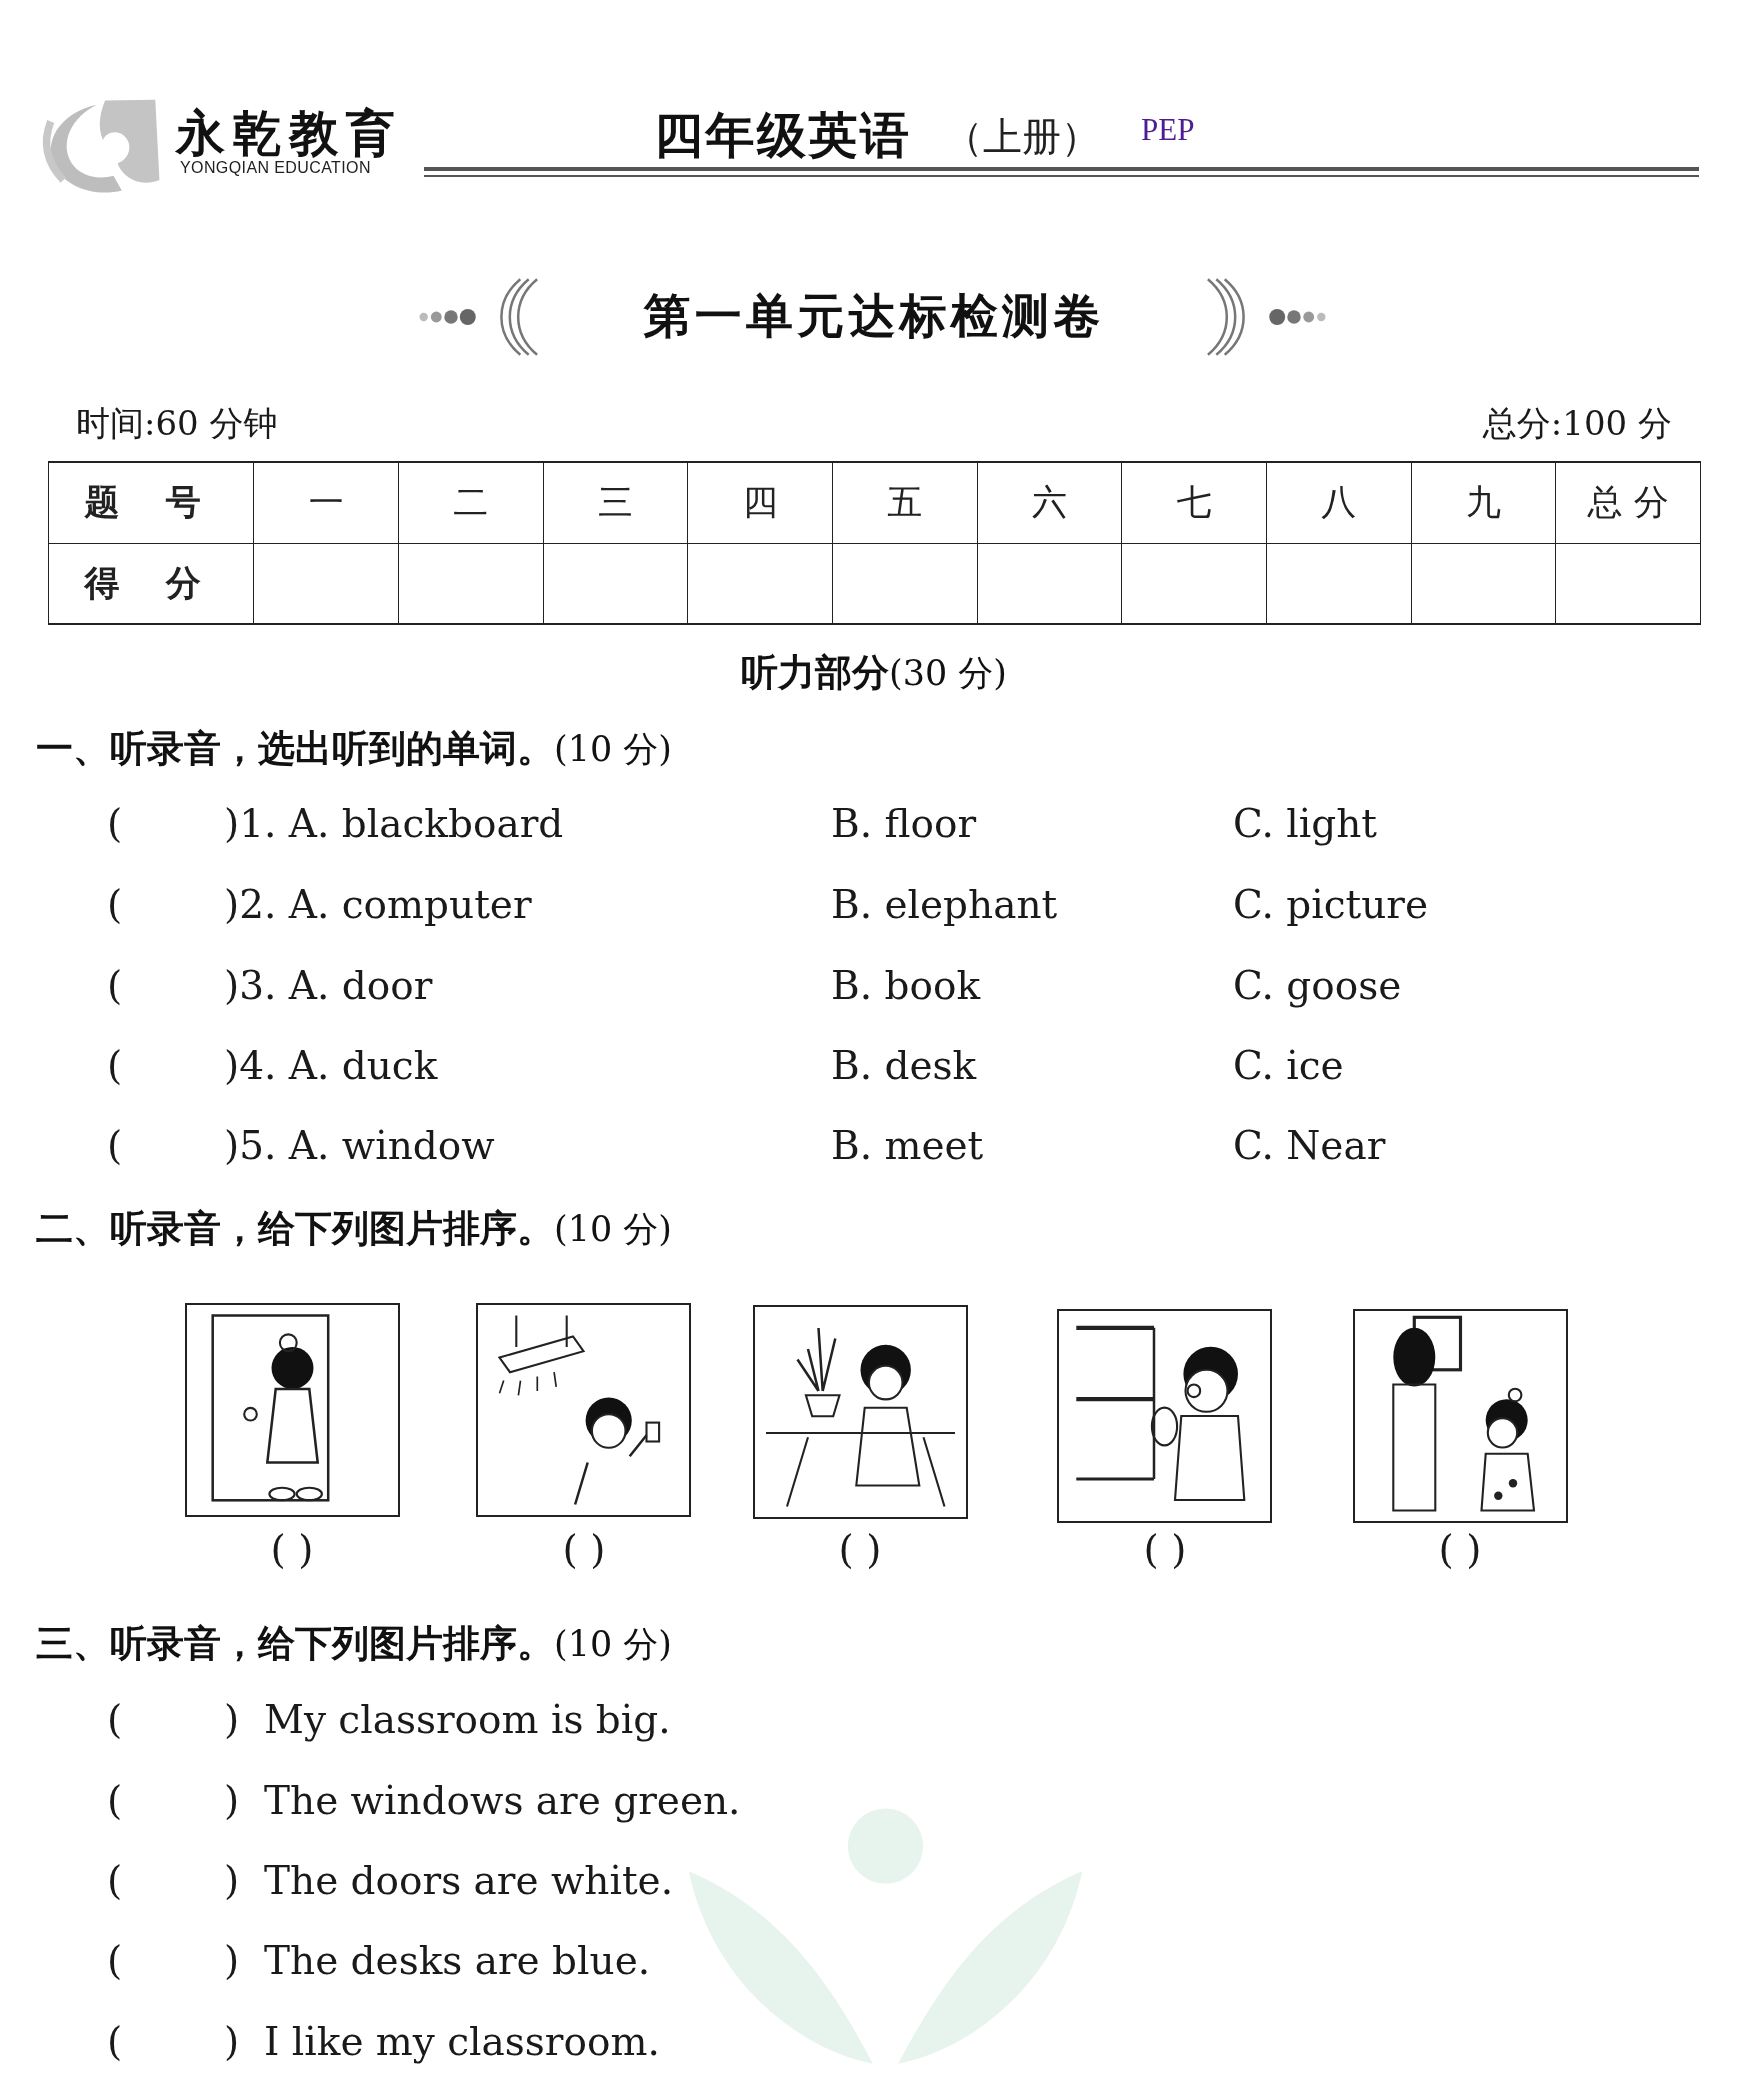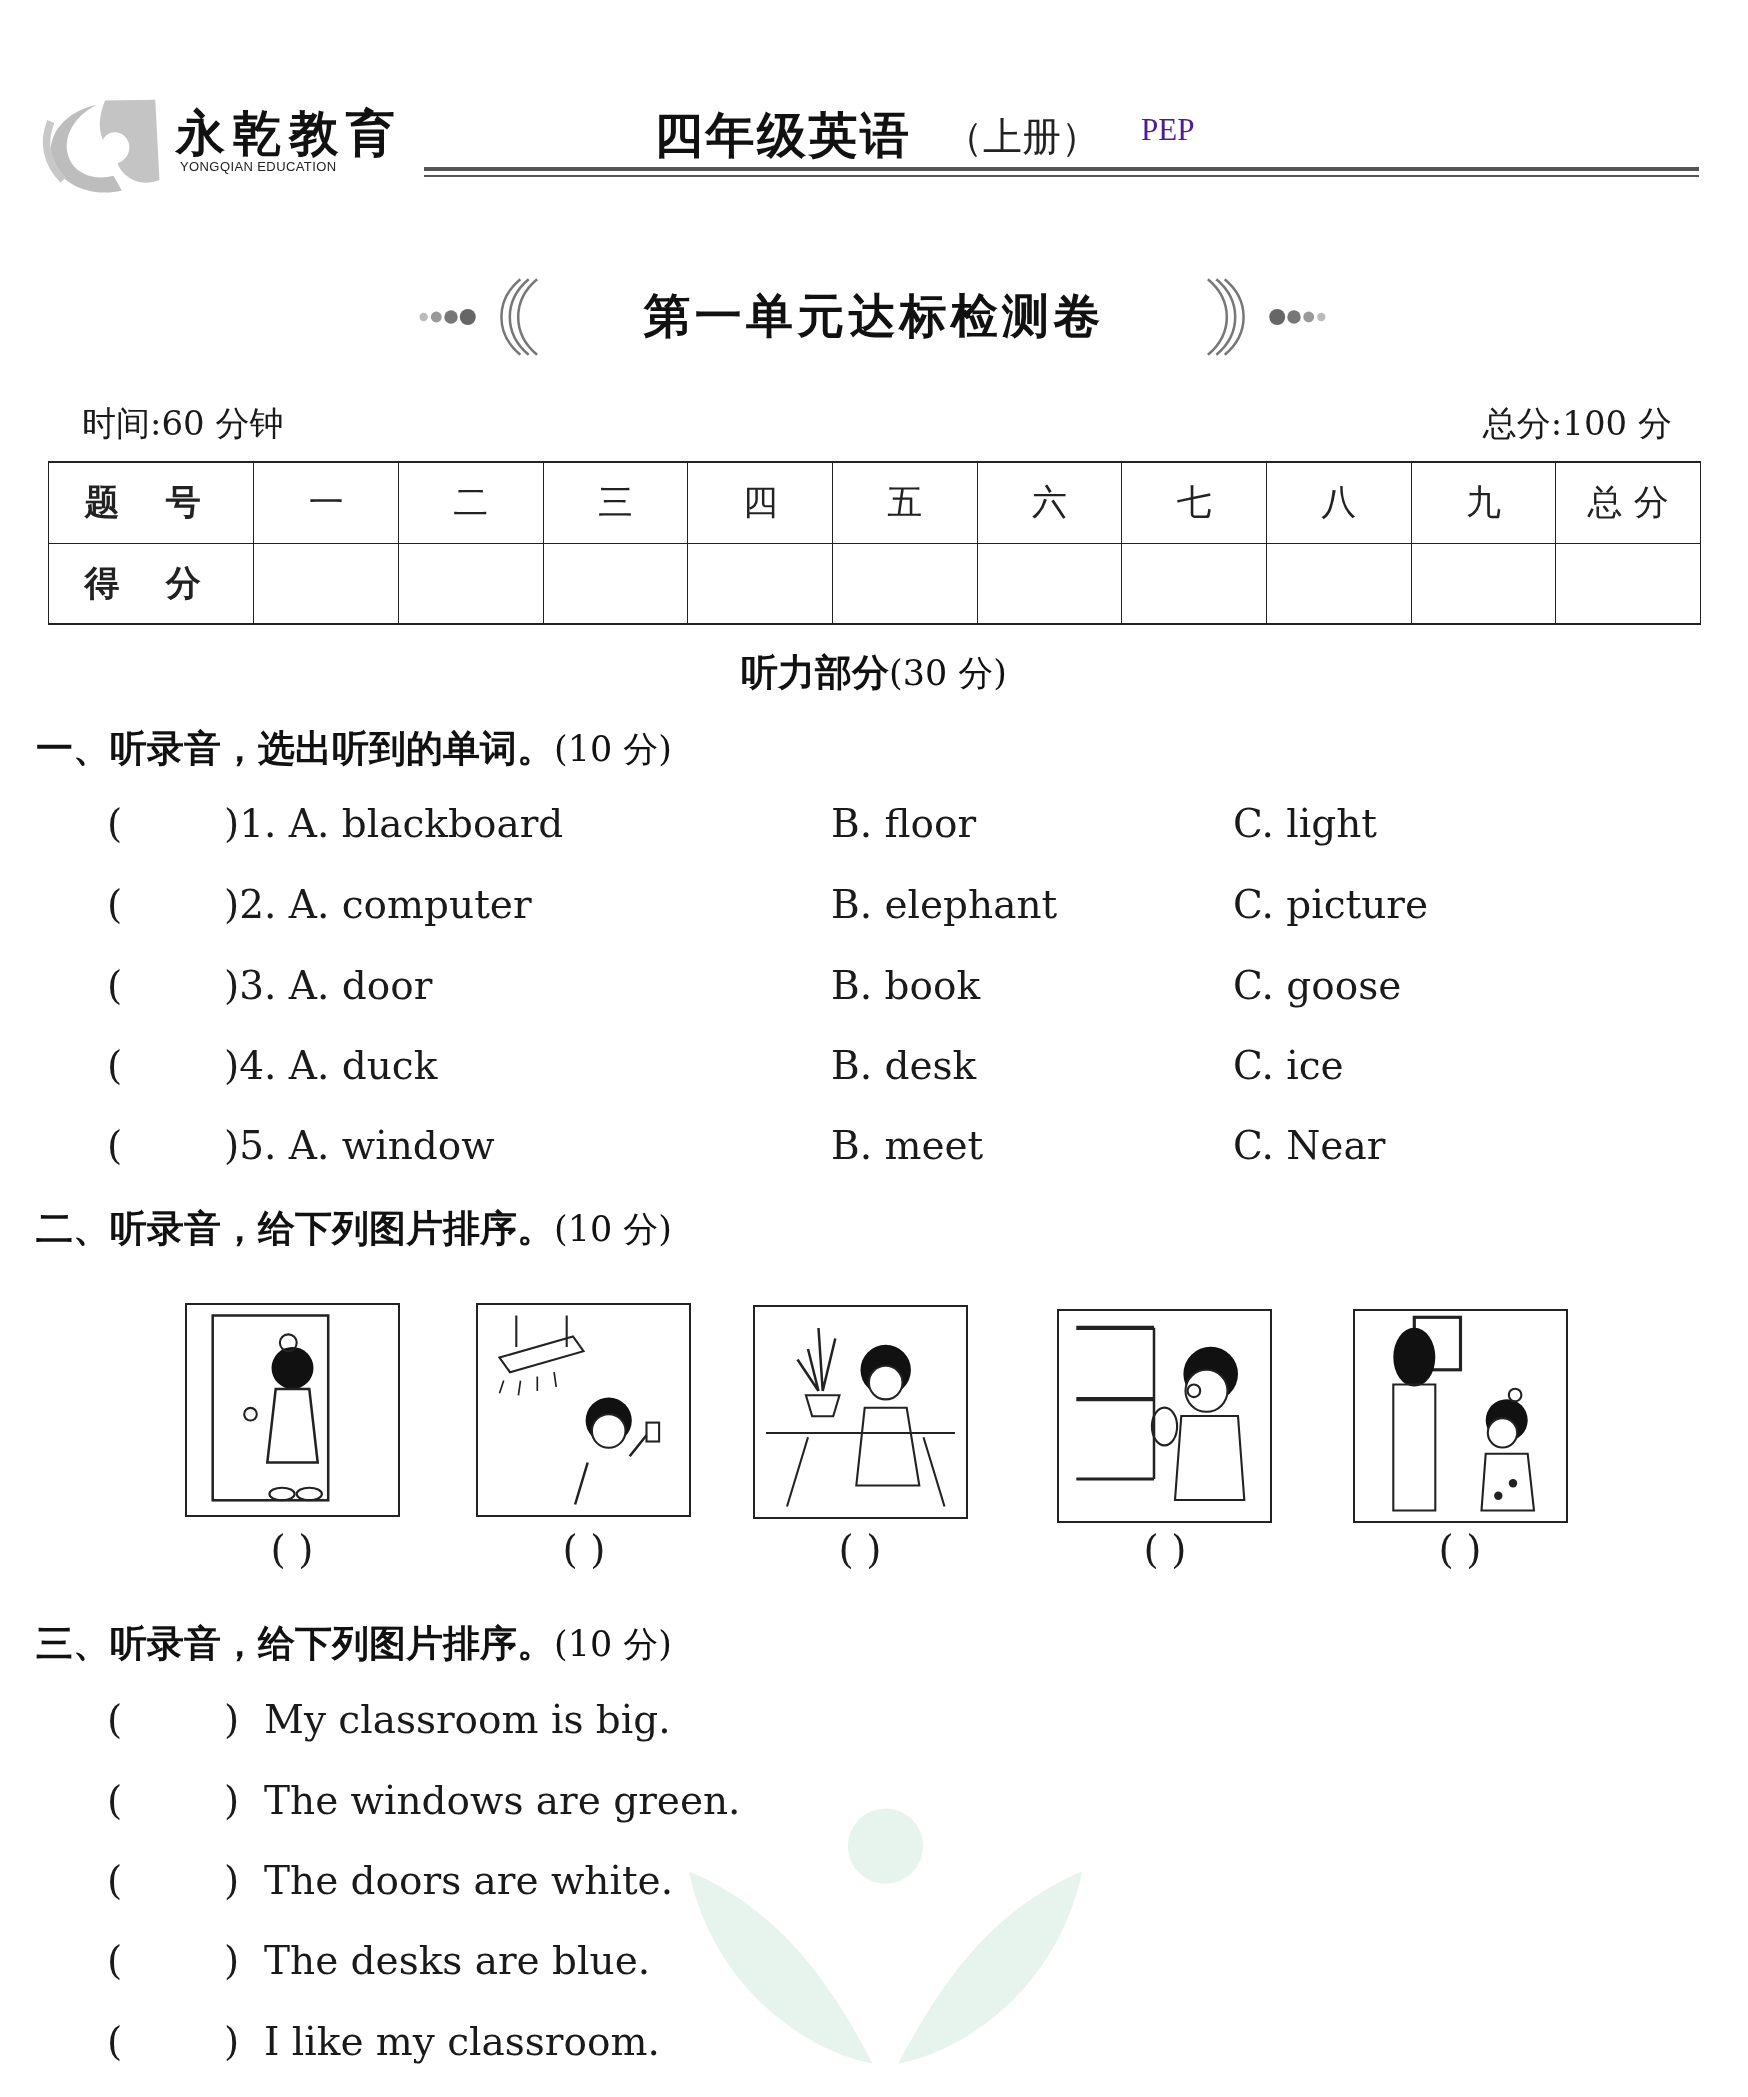"YONGQIAN EDUCATION" .logo-en { font-size: 13px -> 16px }
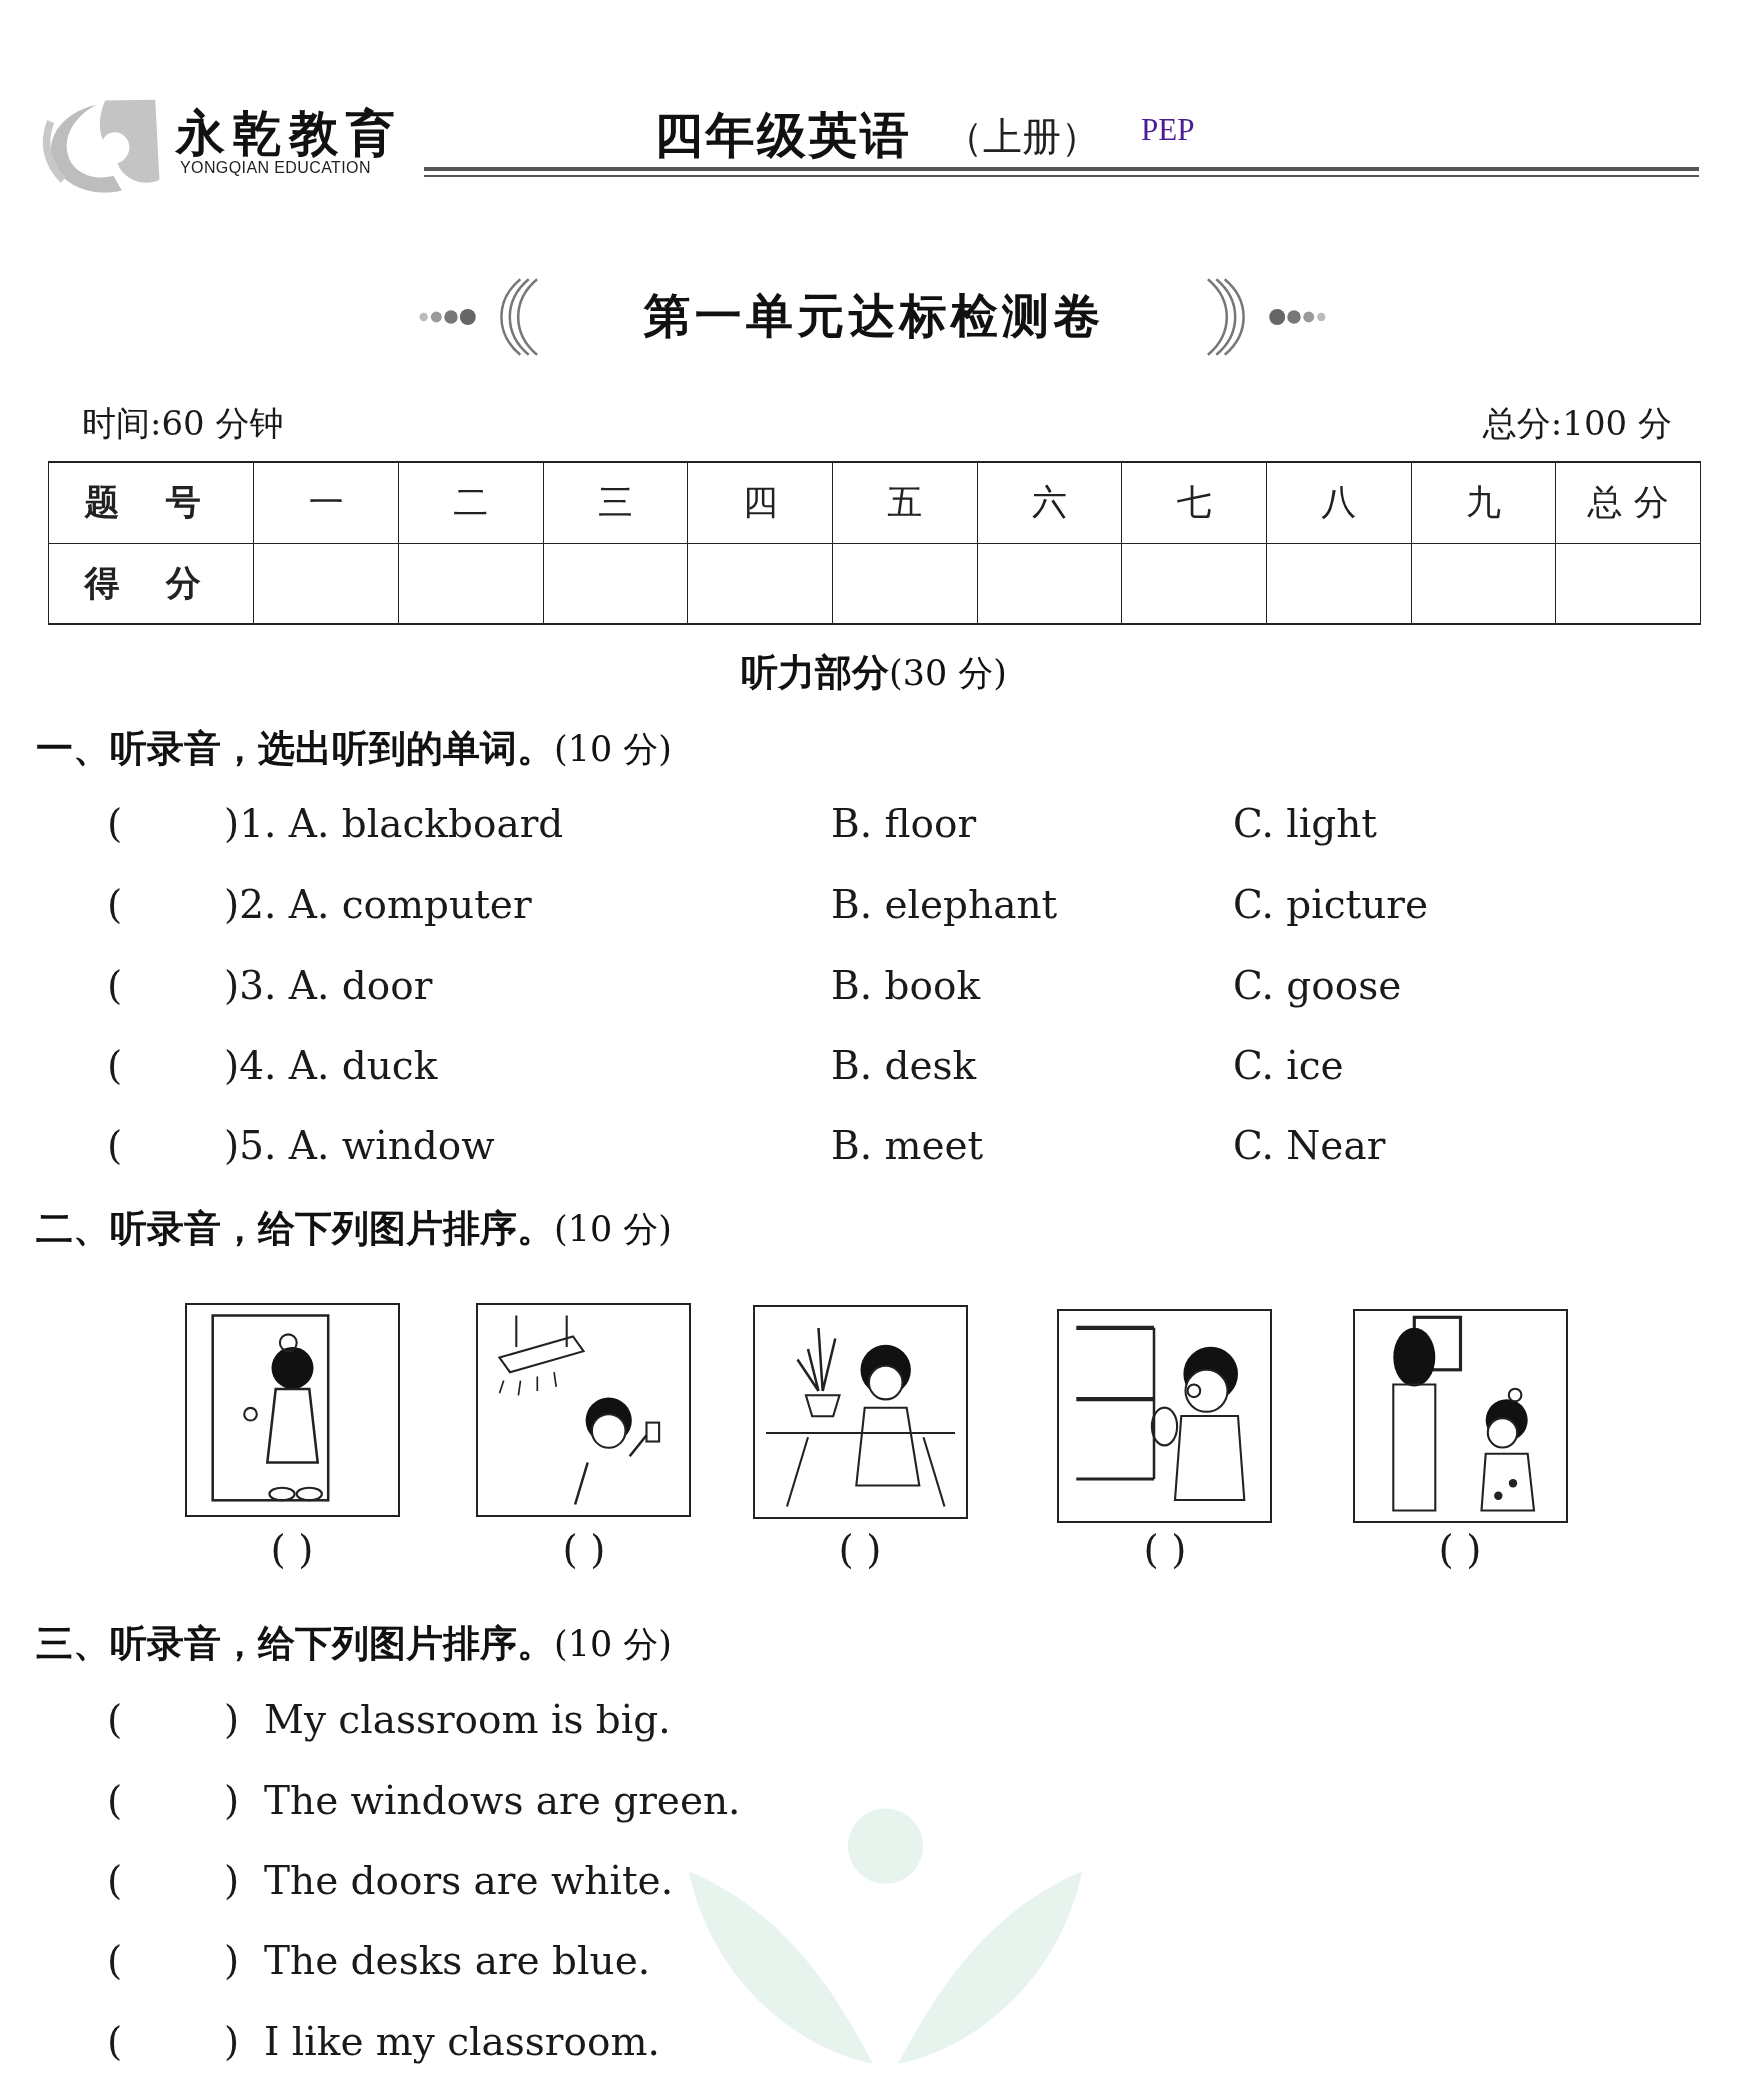"时间:60 分钟" .meta-time { margin-left: 6px -> none }
